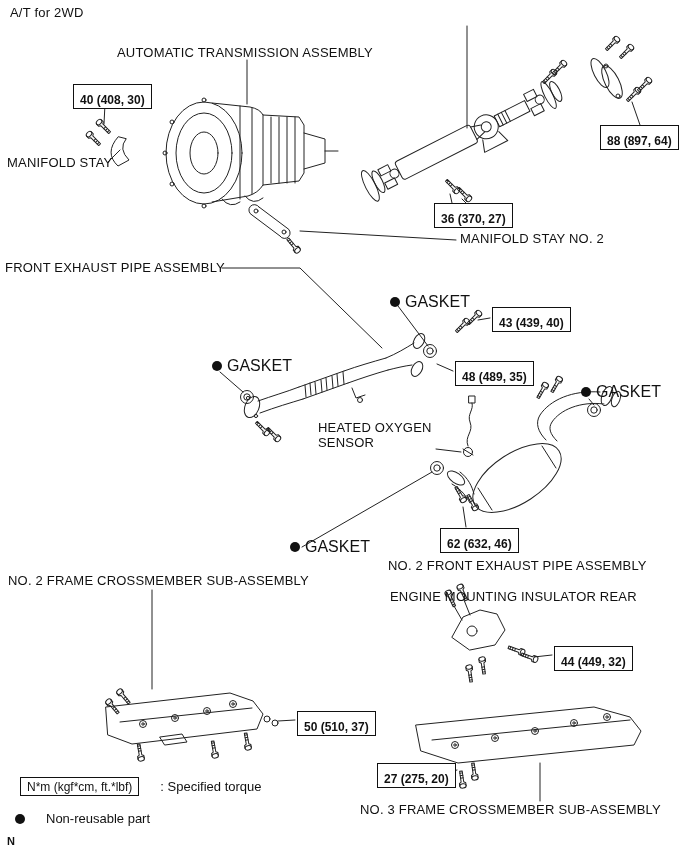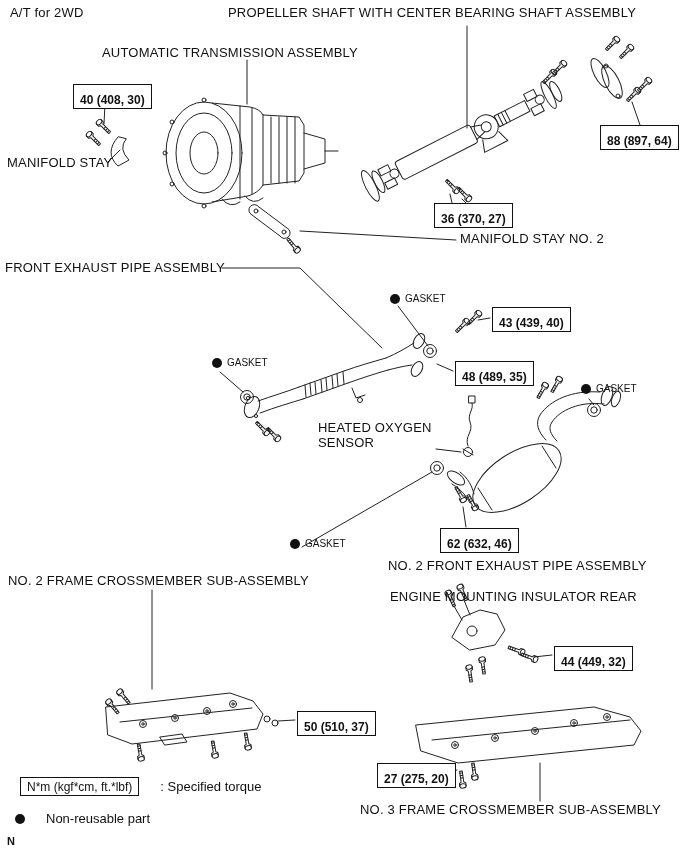"PROPELLER SHAFT WITH CENTER BEARING" div.lbl { html: <div>PROPELLER SHAFT WITH CENTER BEARING SHAFT ASSEMBLY</div> -> none }
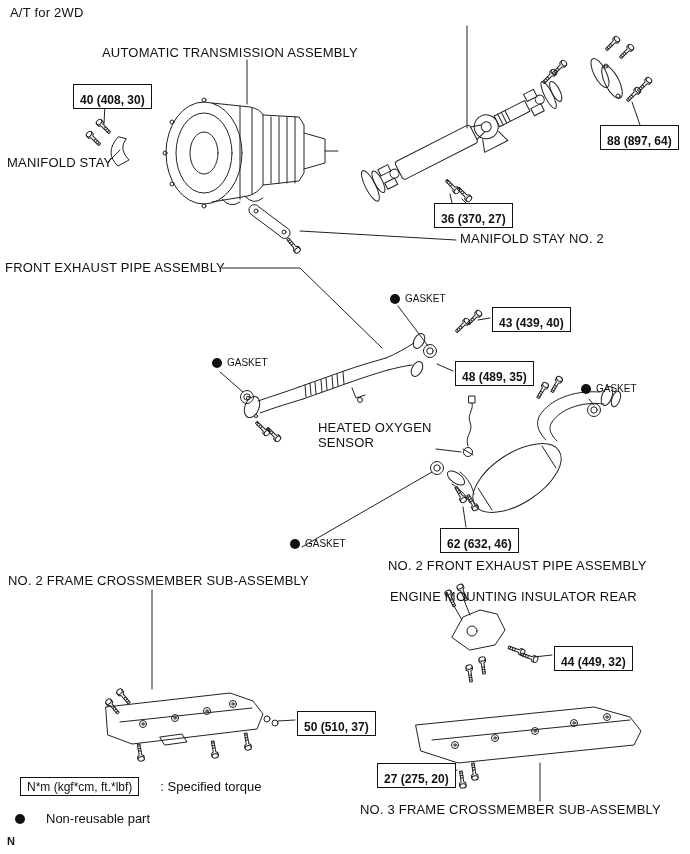"AUTOMATIC TRANSMISSION ASSEMBLY" div.lbl { left: 102px -> 117px }
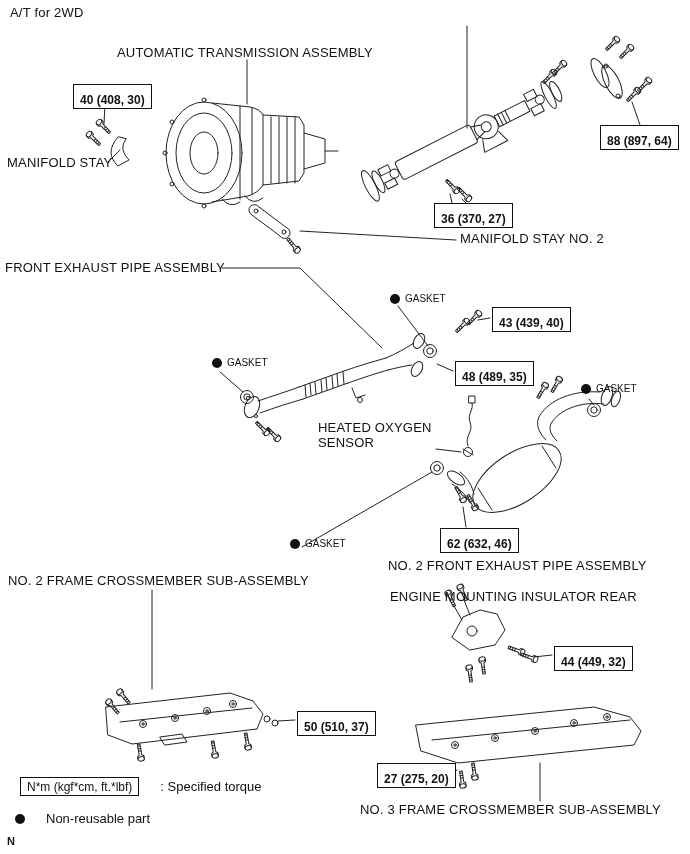"GASKET" .gasket { font-size: 10px -> 16px }
